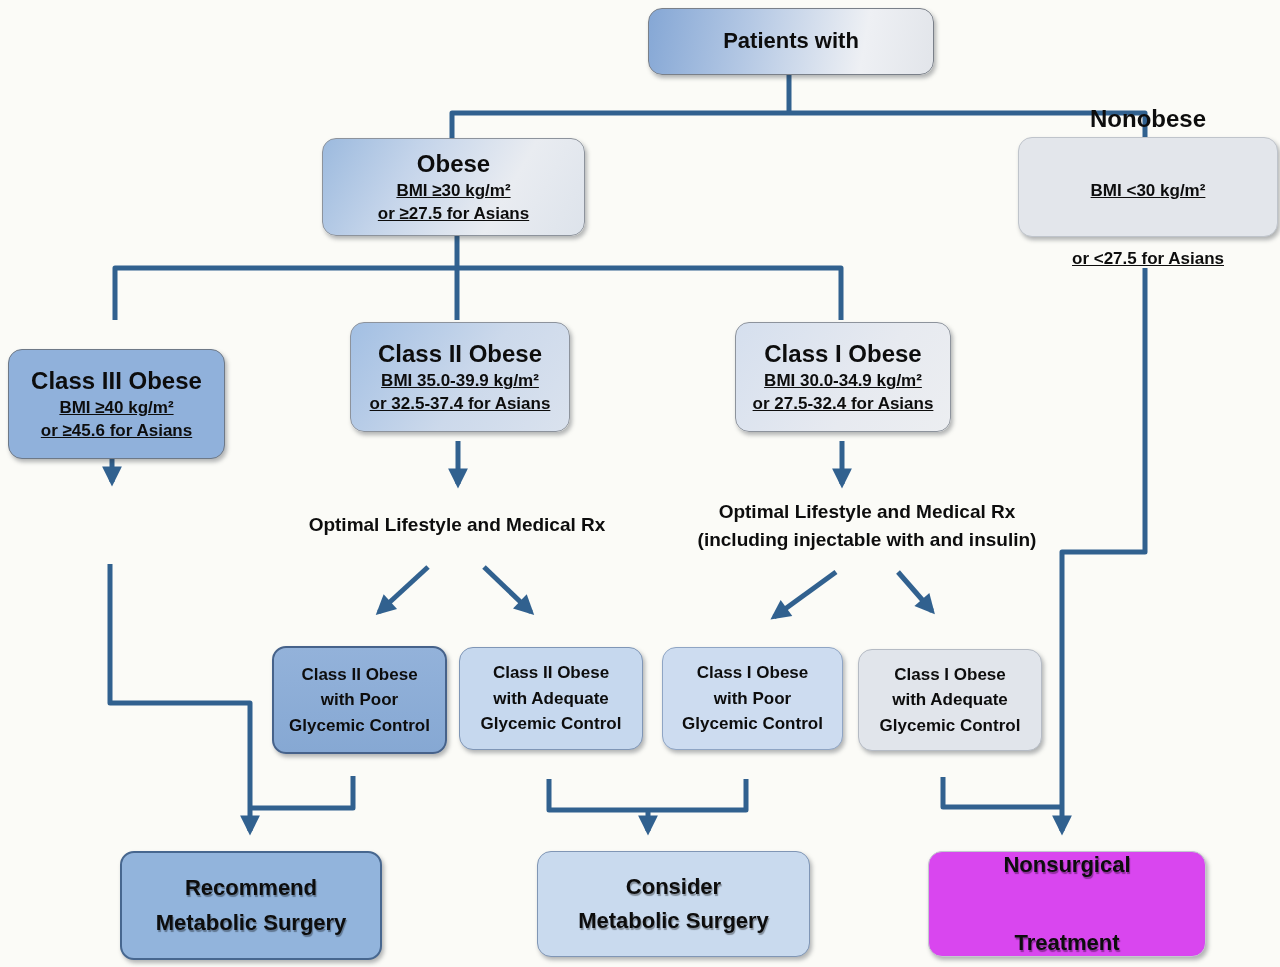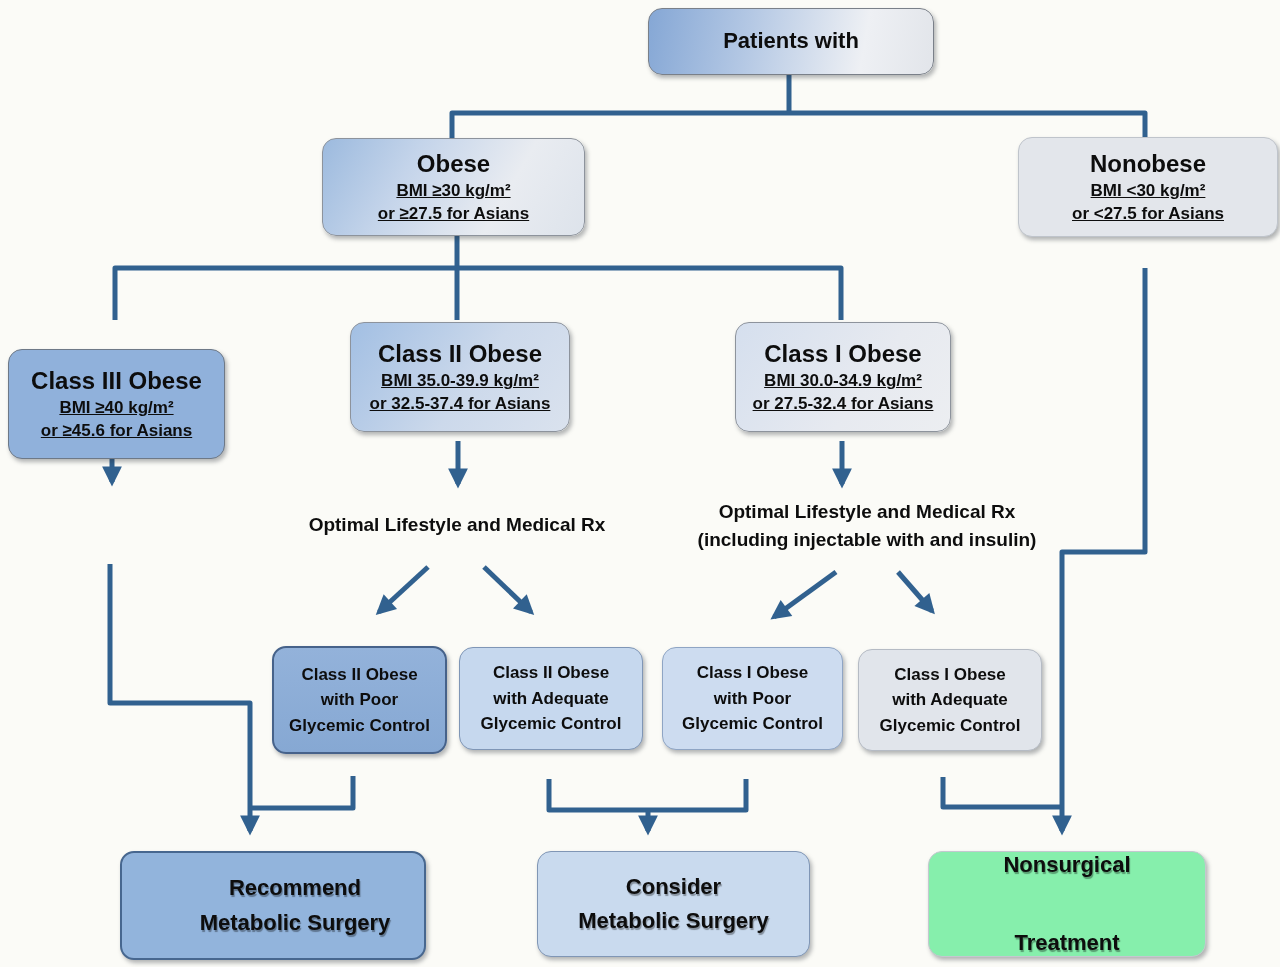"Nonobese" .nonobese { gap: none -> 45px }
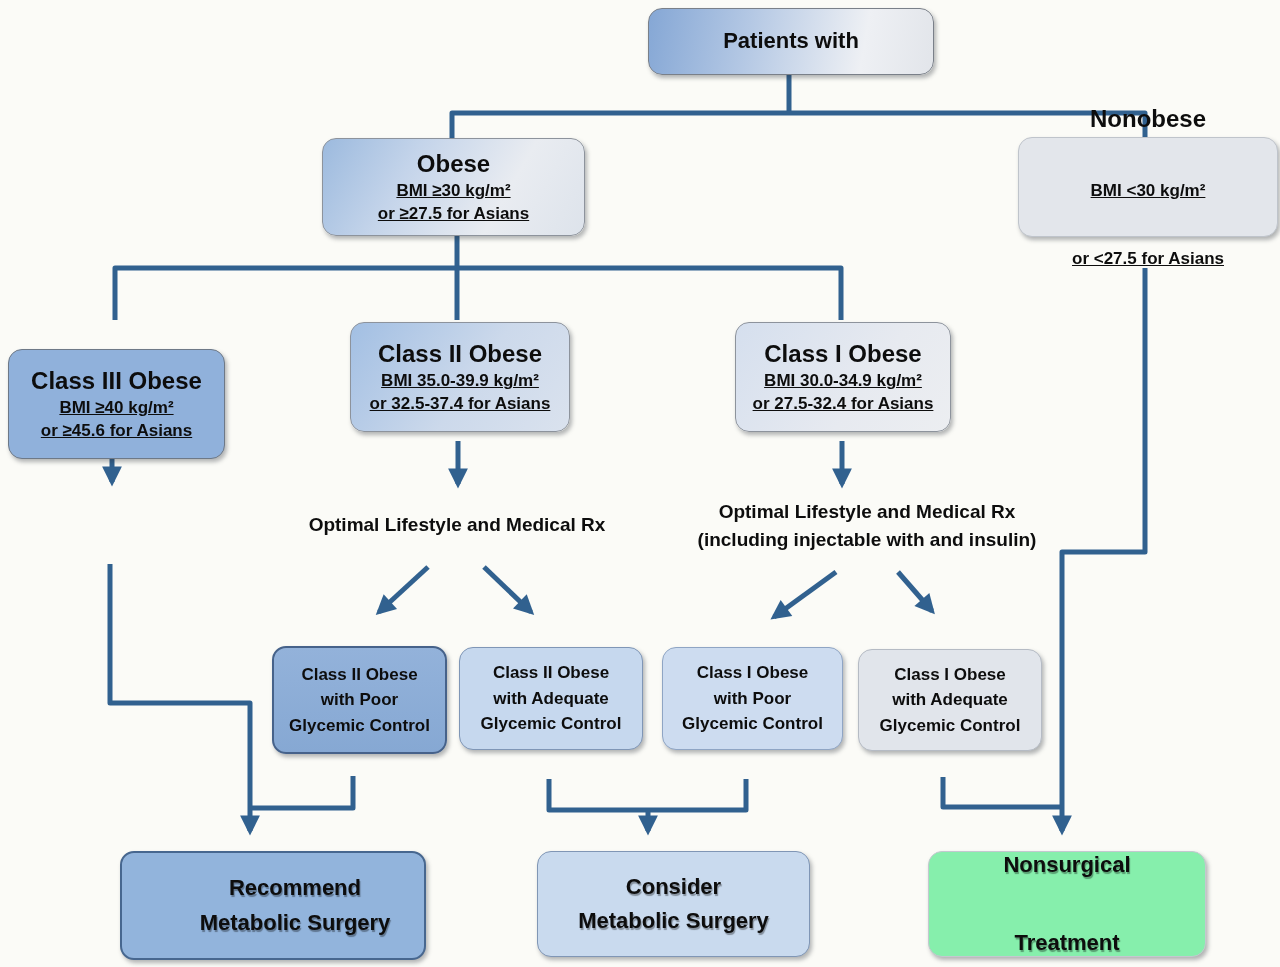"Nonsurgical" .nonsurgical { background: #86efac -> #d946ef }
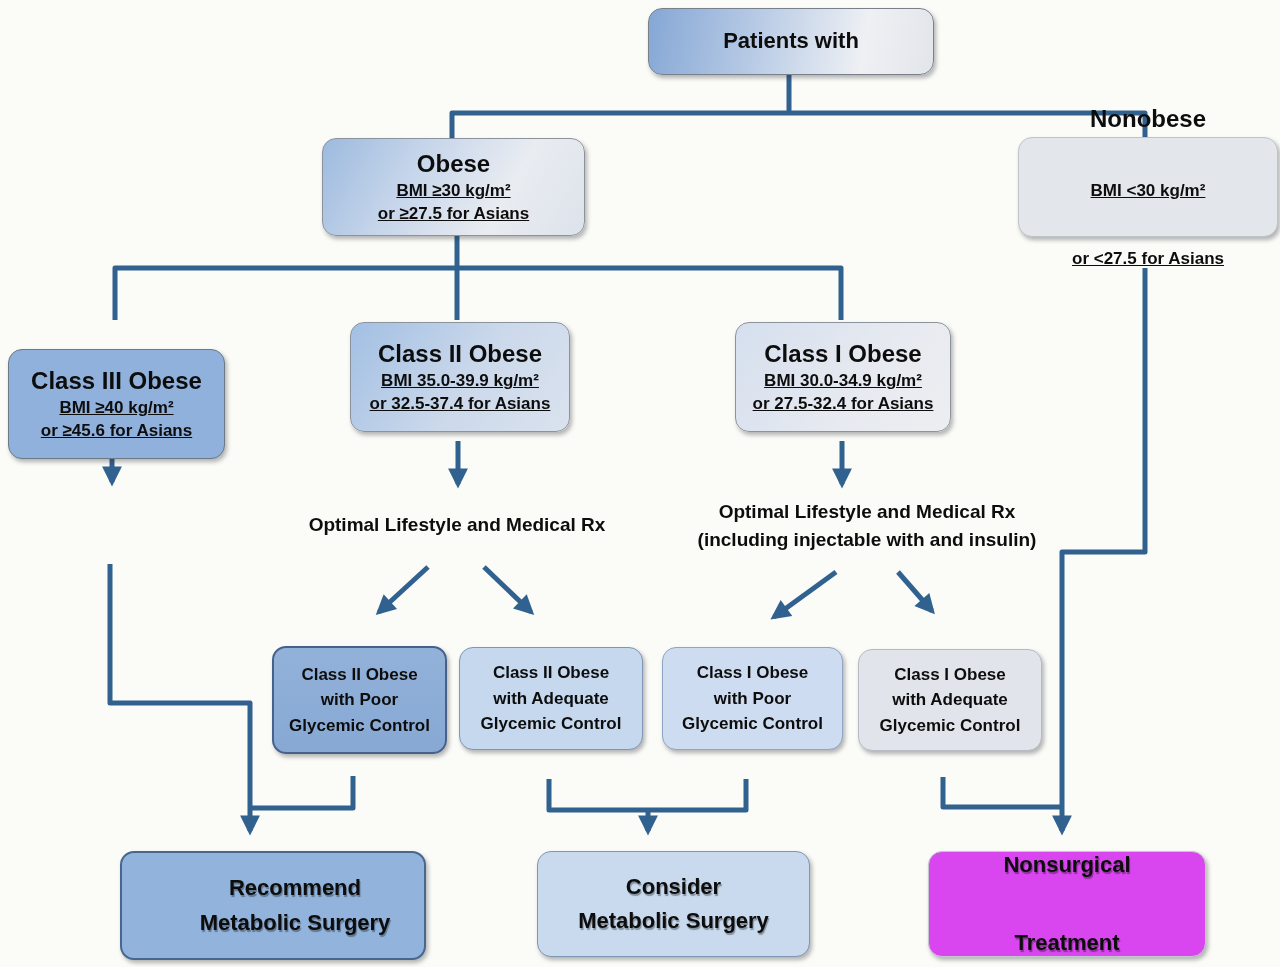"Recommend" .recommend { padding-left: 44px -> none }
